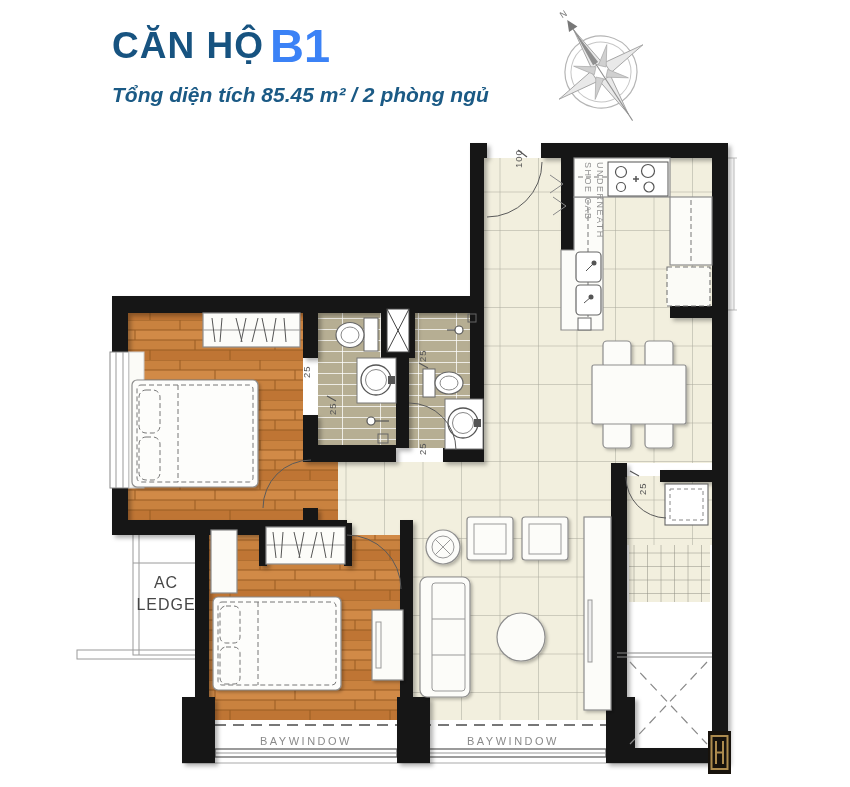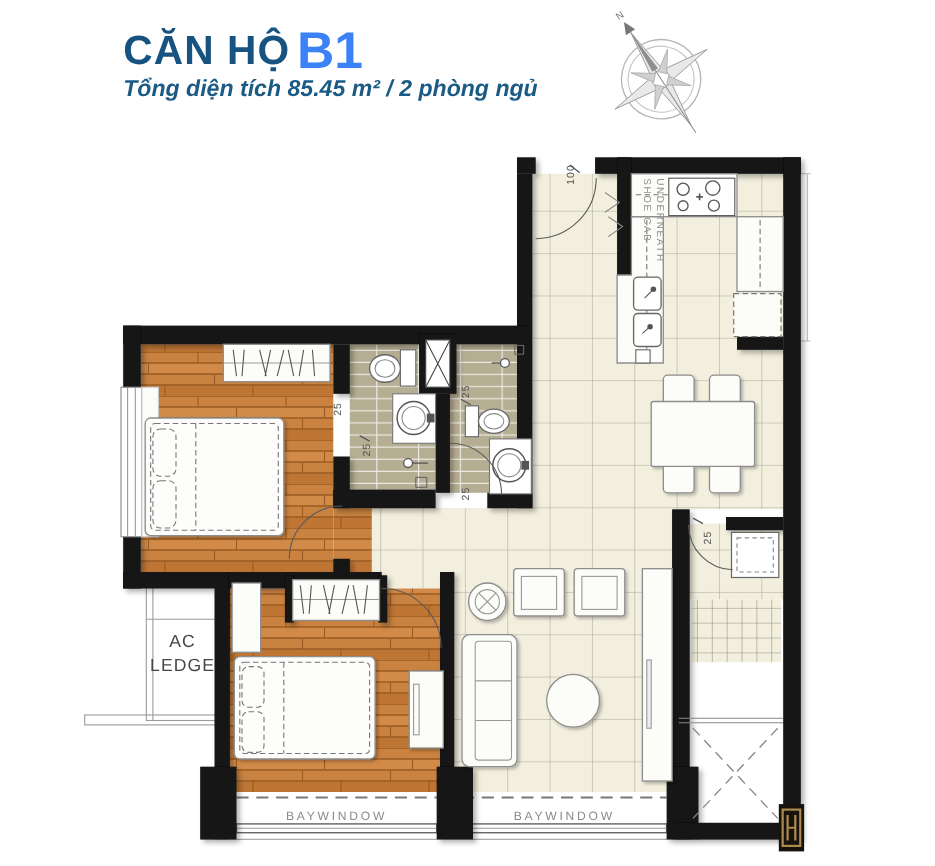"Tổng diện tích 85.45 m²" .subtitle { margin-top: 0 -> 14px }
